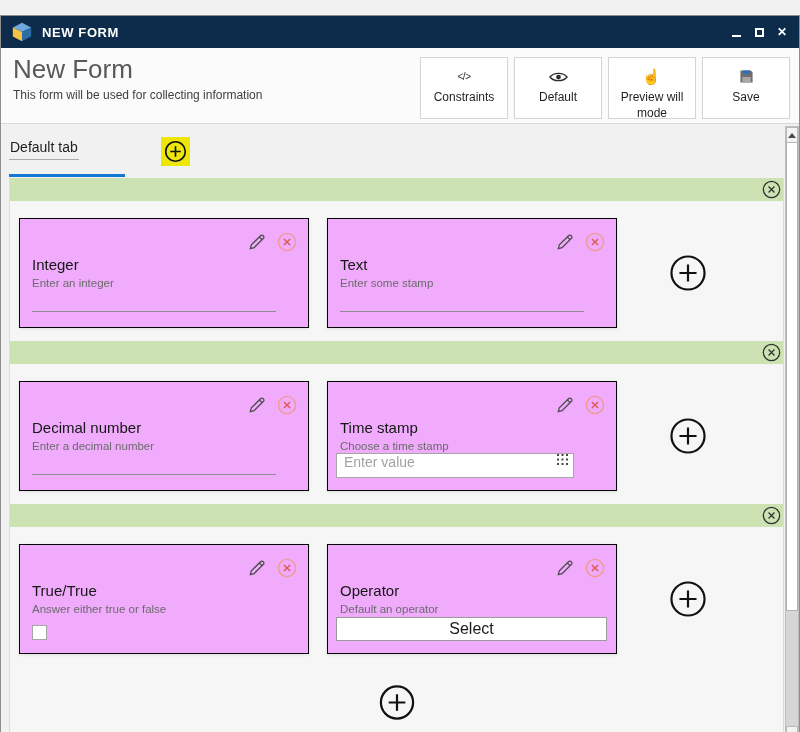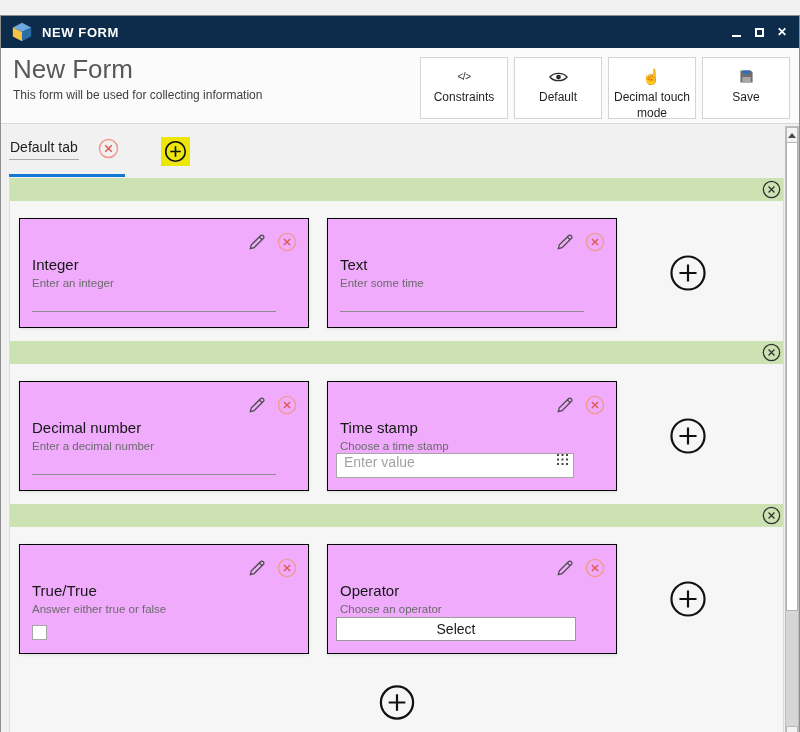"Decimal touch mode" div.tb-label { text: Decimal touch -> Preview will }
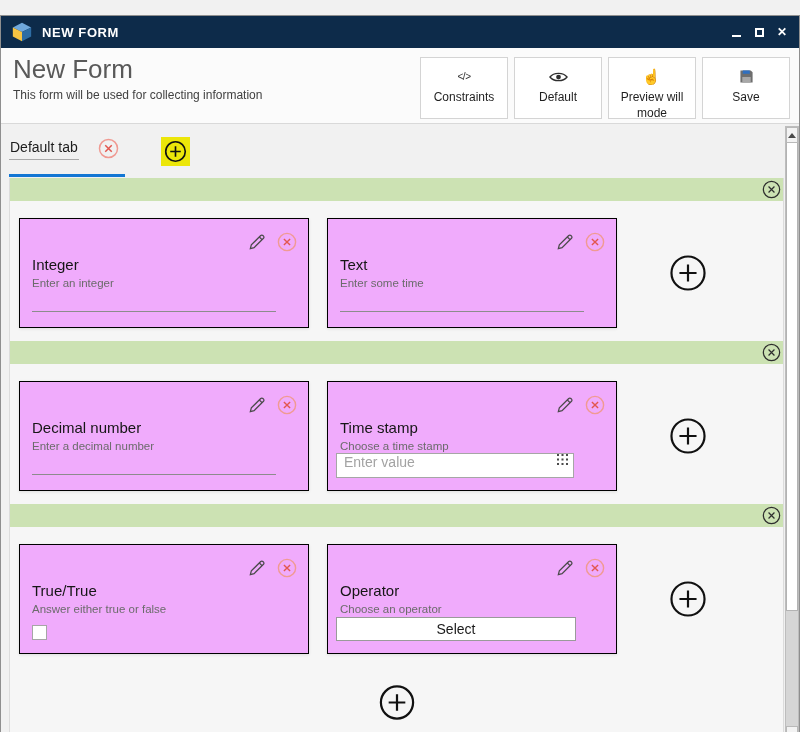"Default tab" .tab { flex-direction: none -> column }
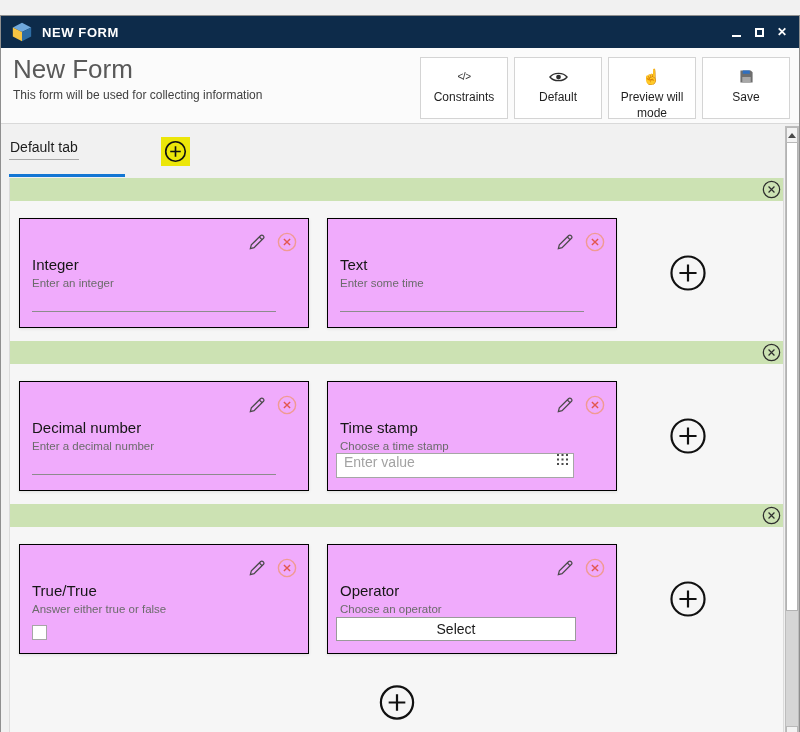"Enter some time" div.card-desc { text: time -> stamp }
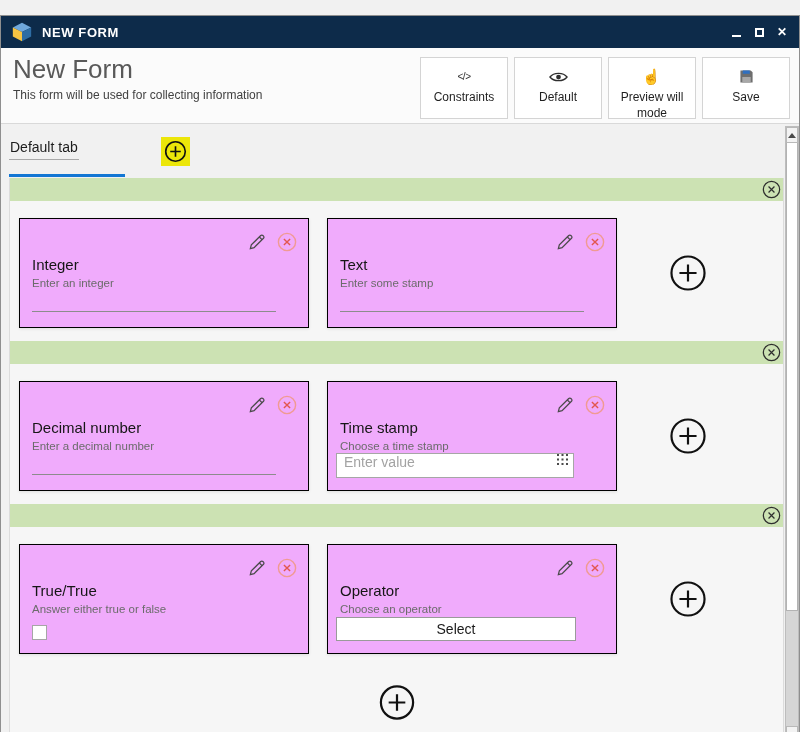"Choose an operator" div.card-desc { text: Choose -> Default }
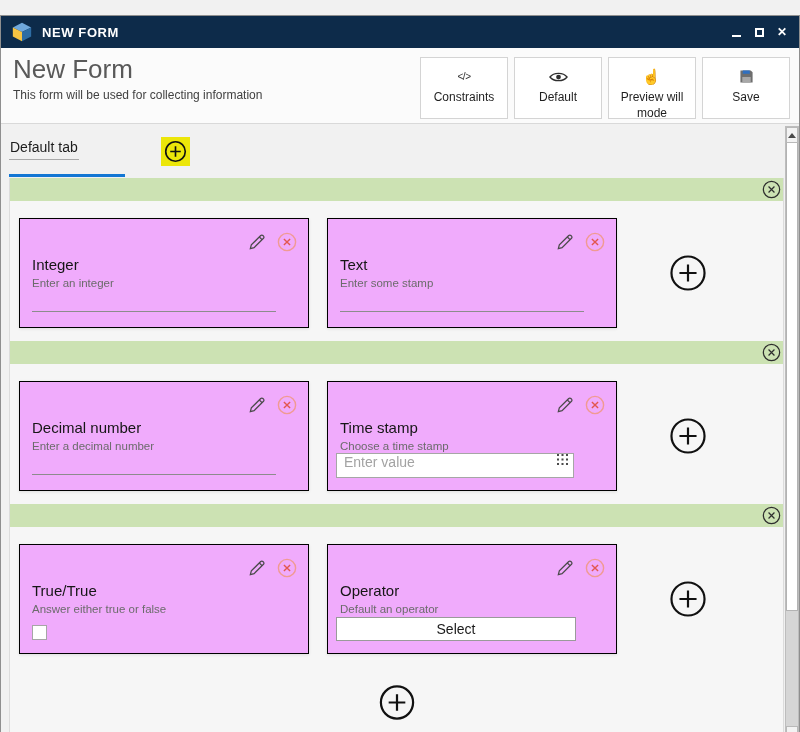"Select" .select-btn { font-size: 14px -> 16px; width: 240px -> 271px }
